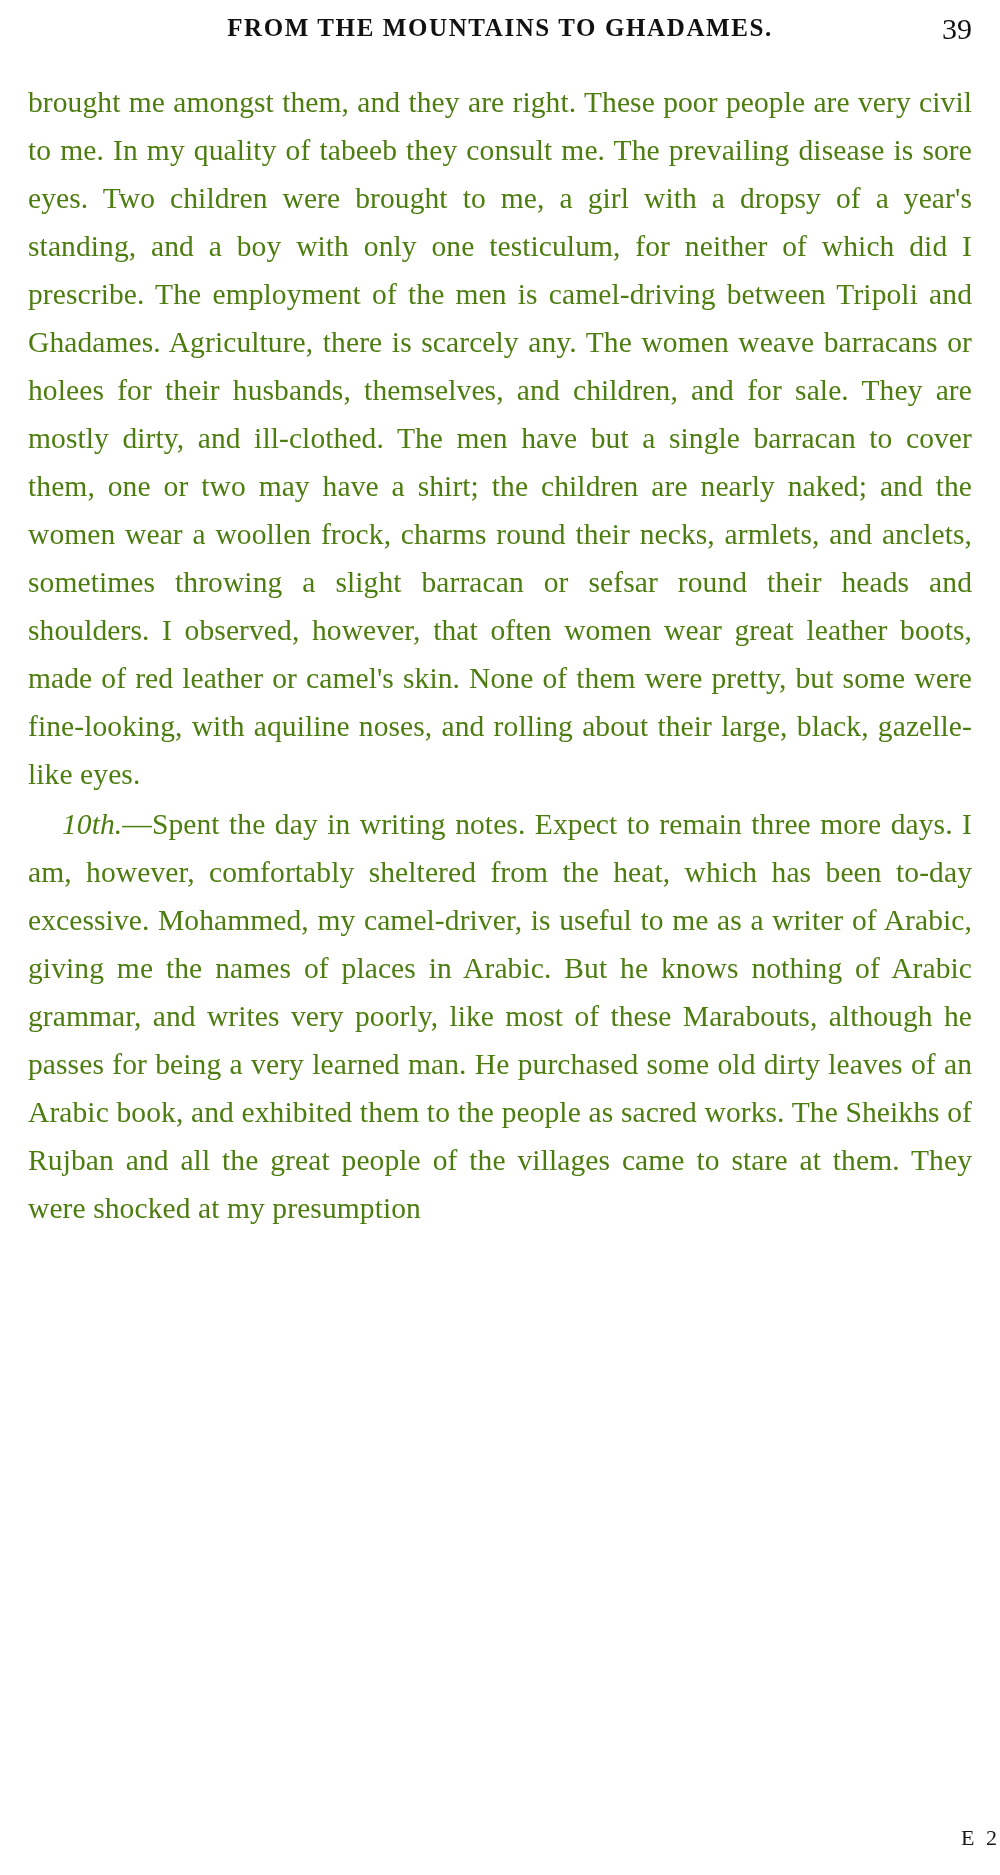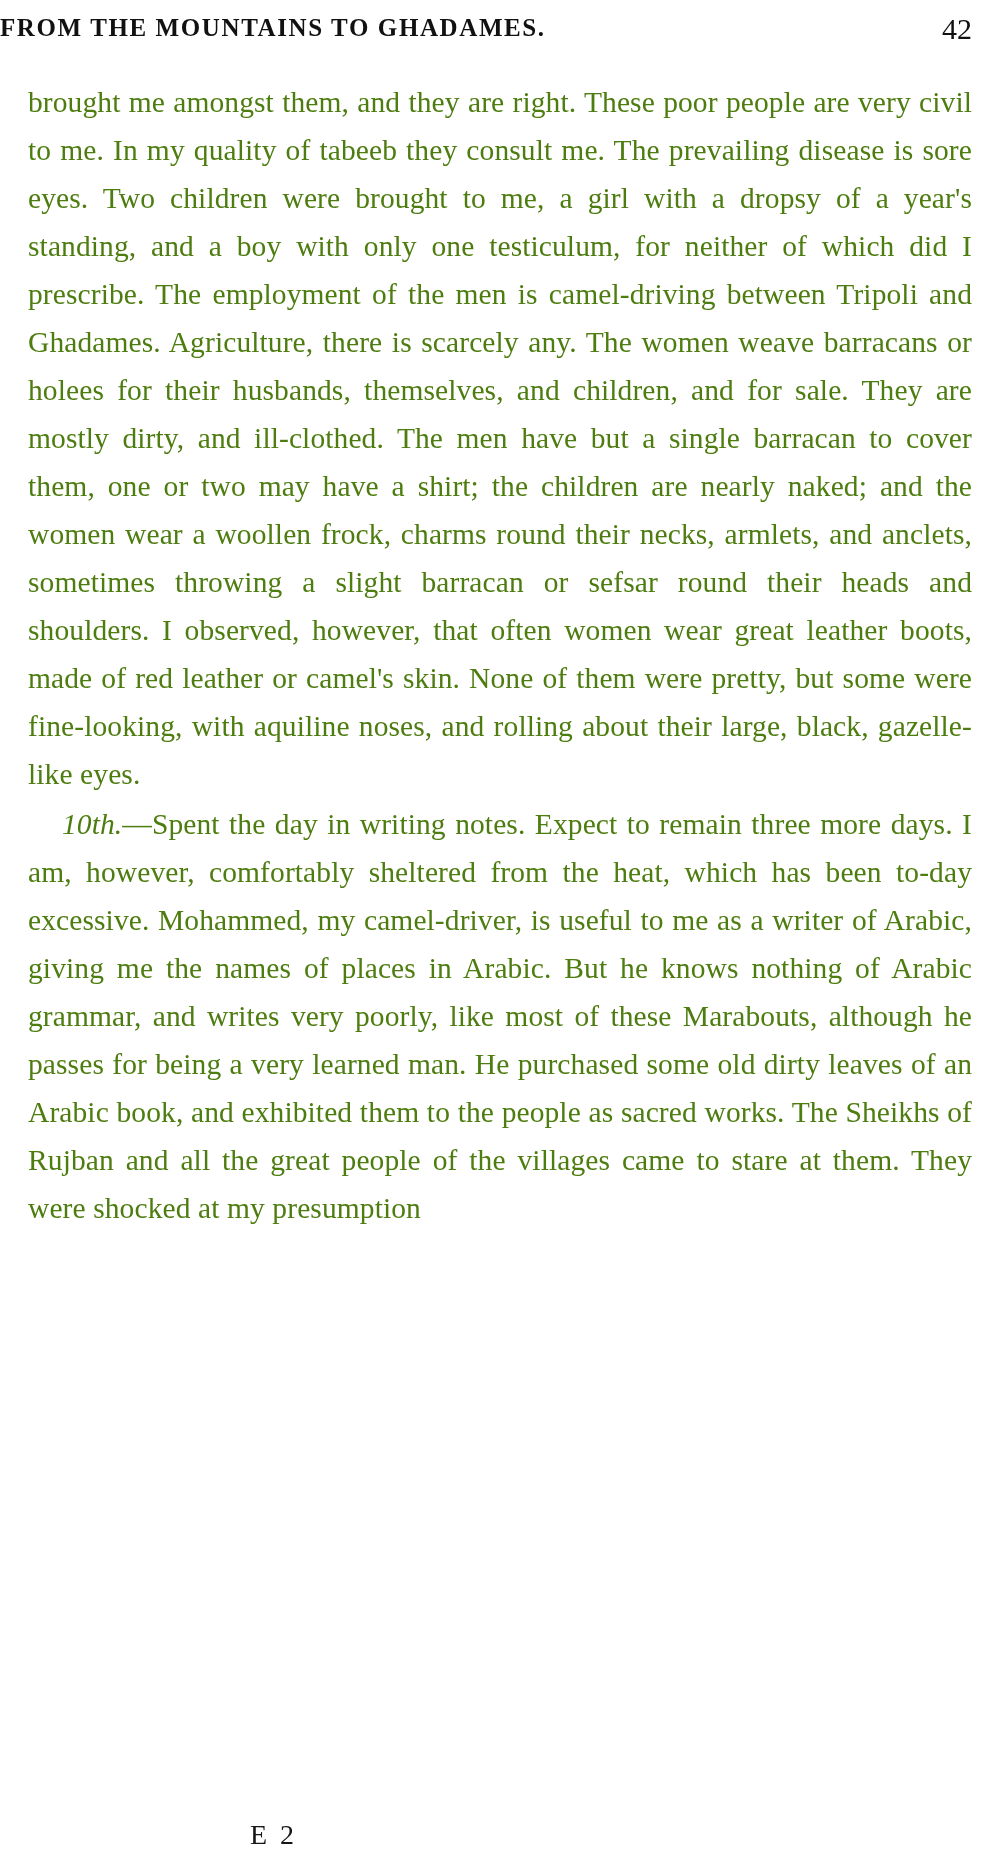"FROM THE MOUNTAINS TO GHADAMES." .running-head { text-align: none -> center }
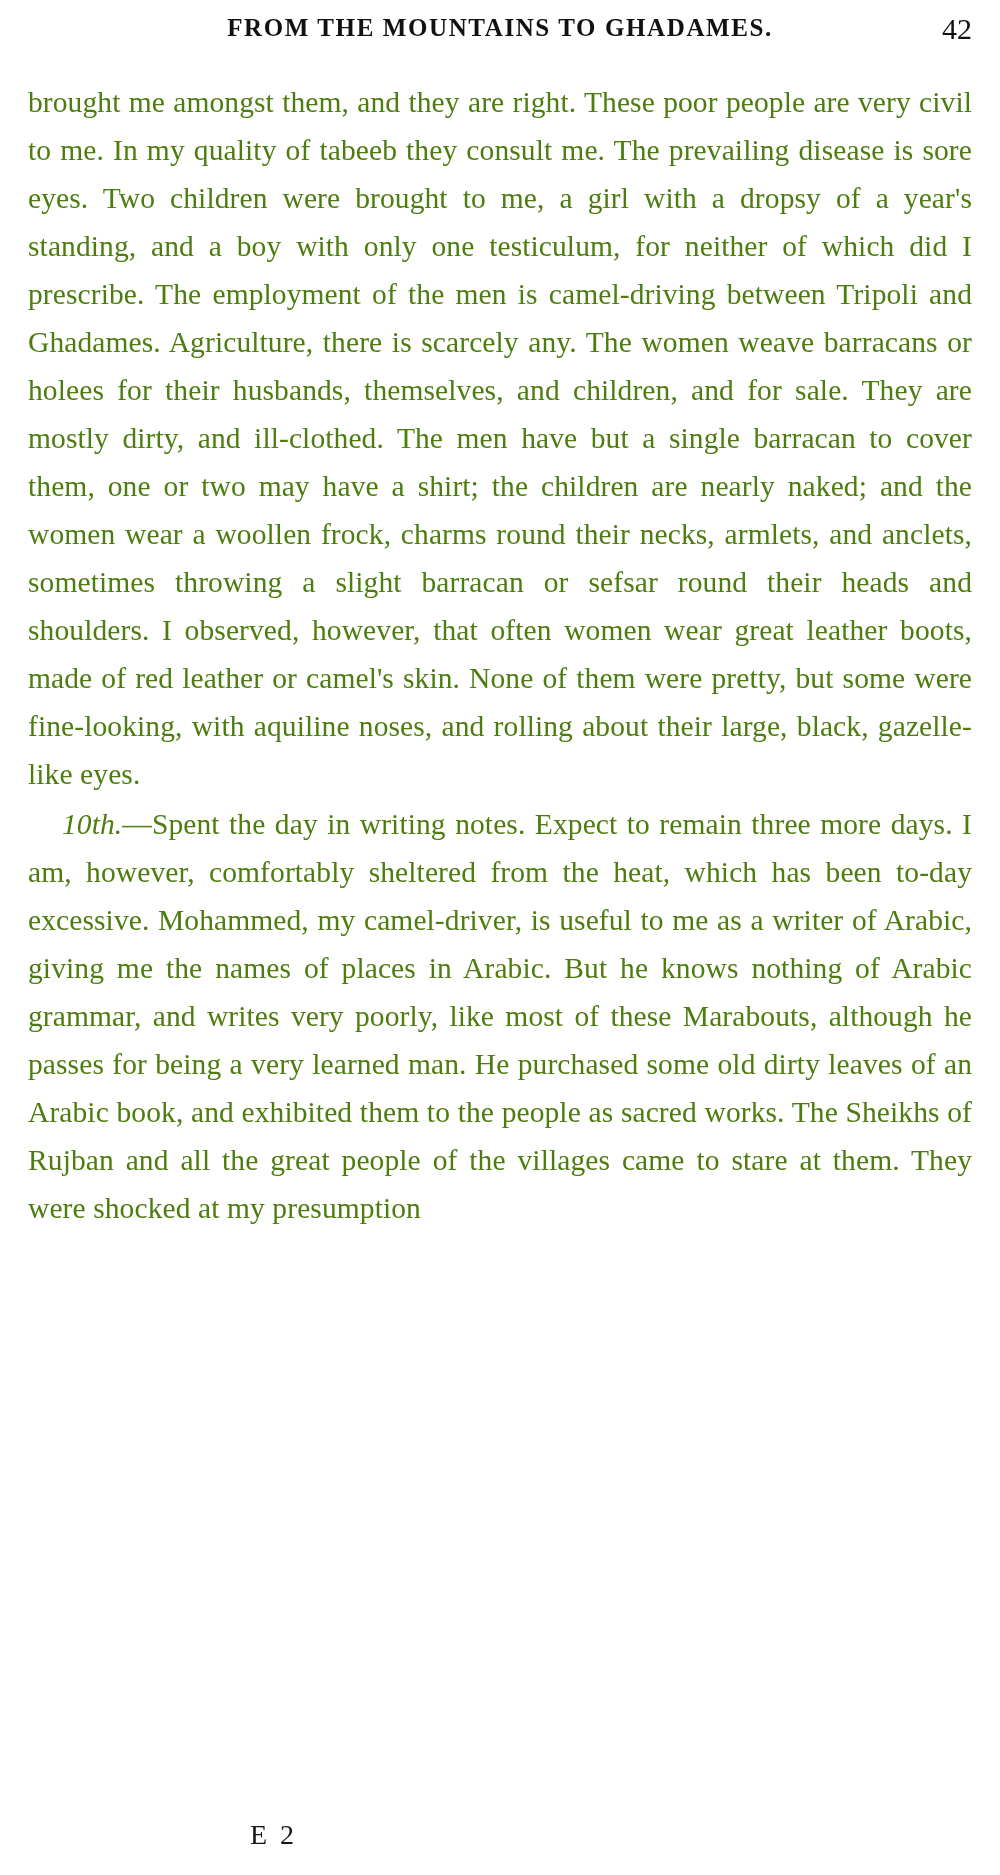"42" div.page-number { text: 42 -> 39 }
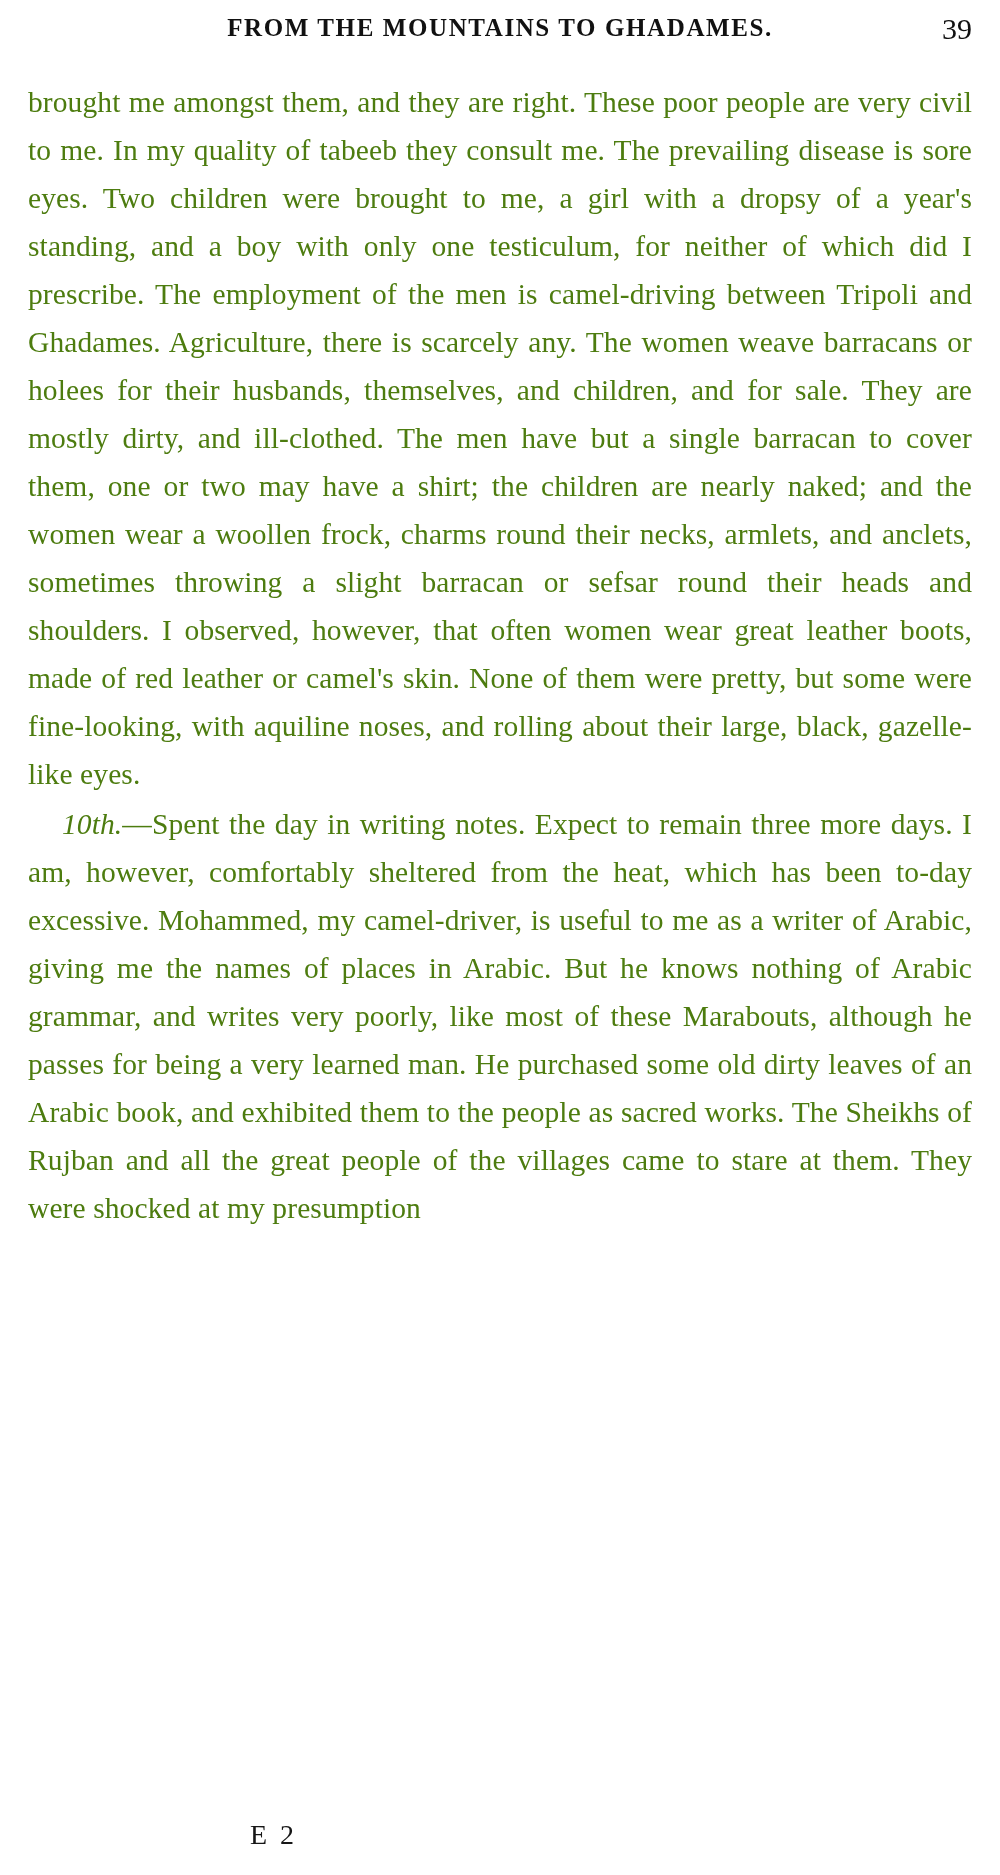"E 2" .signature { font-size: 28px -> 22px; text-align: left -> right }
